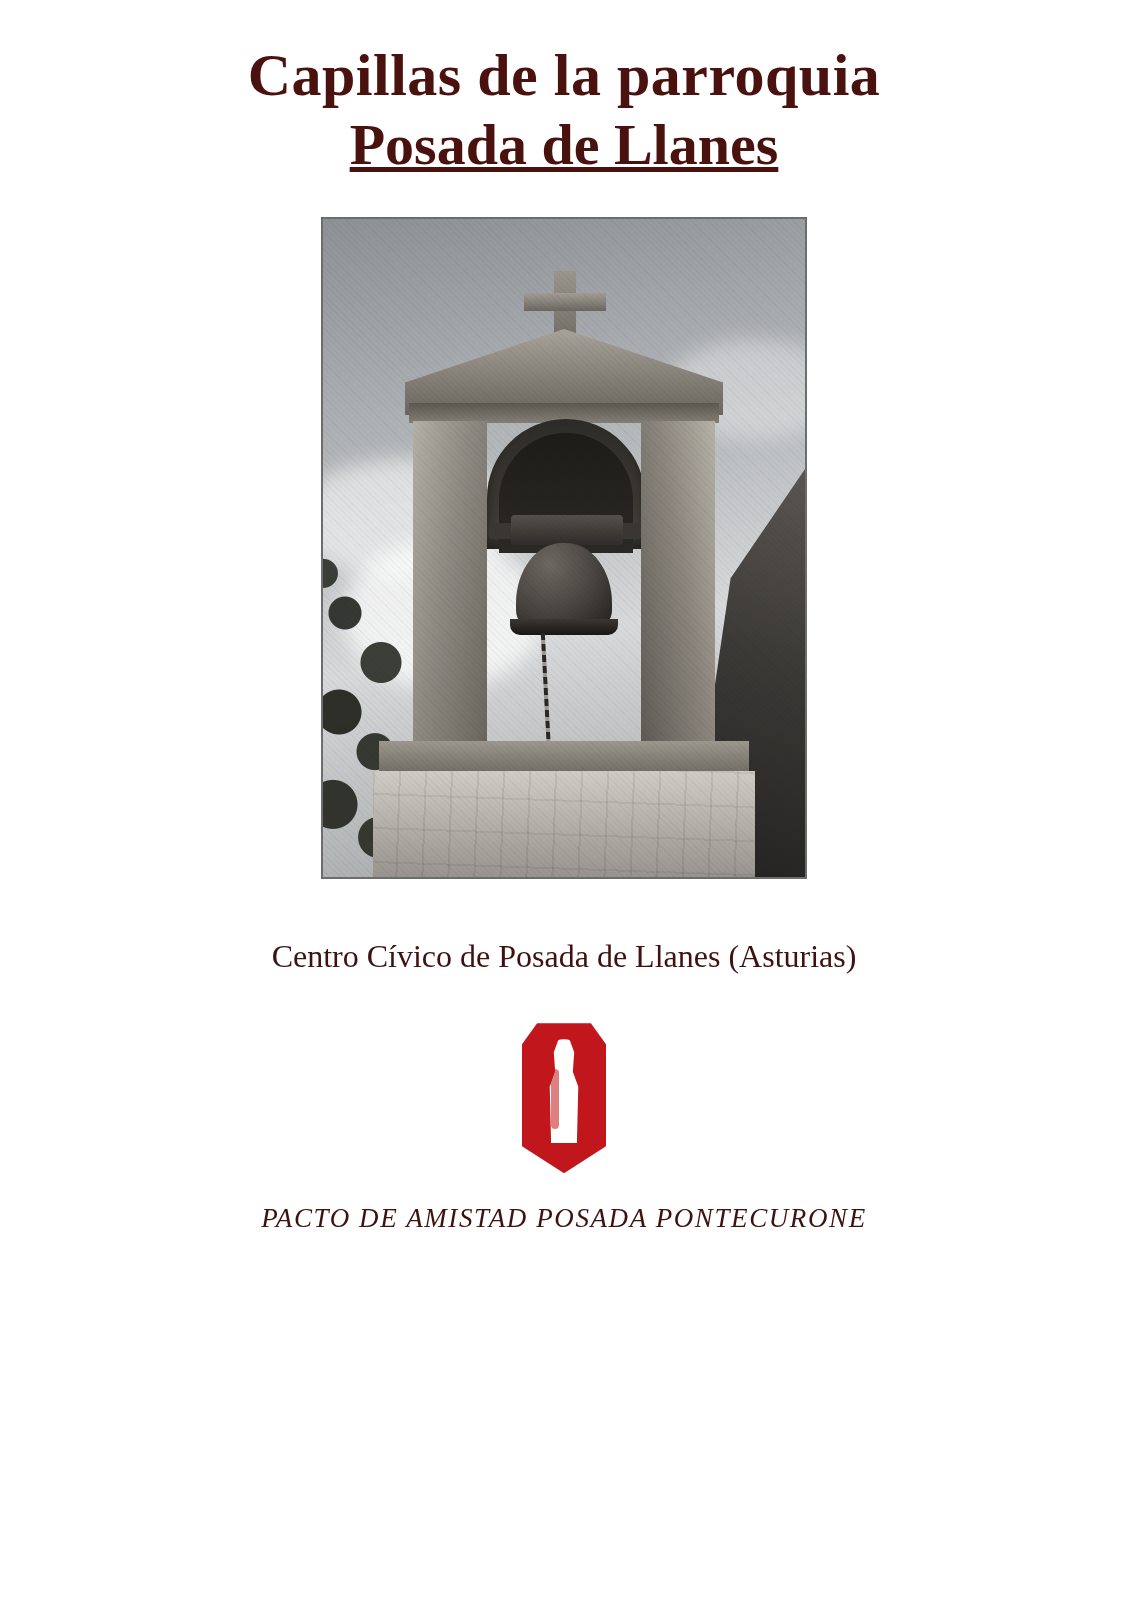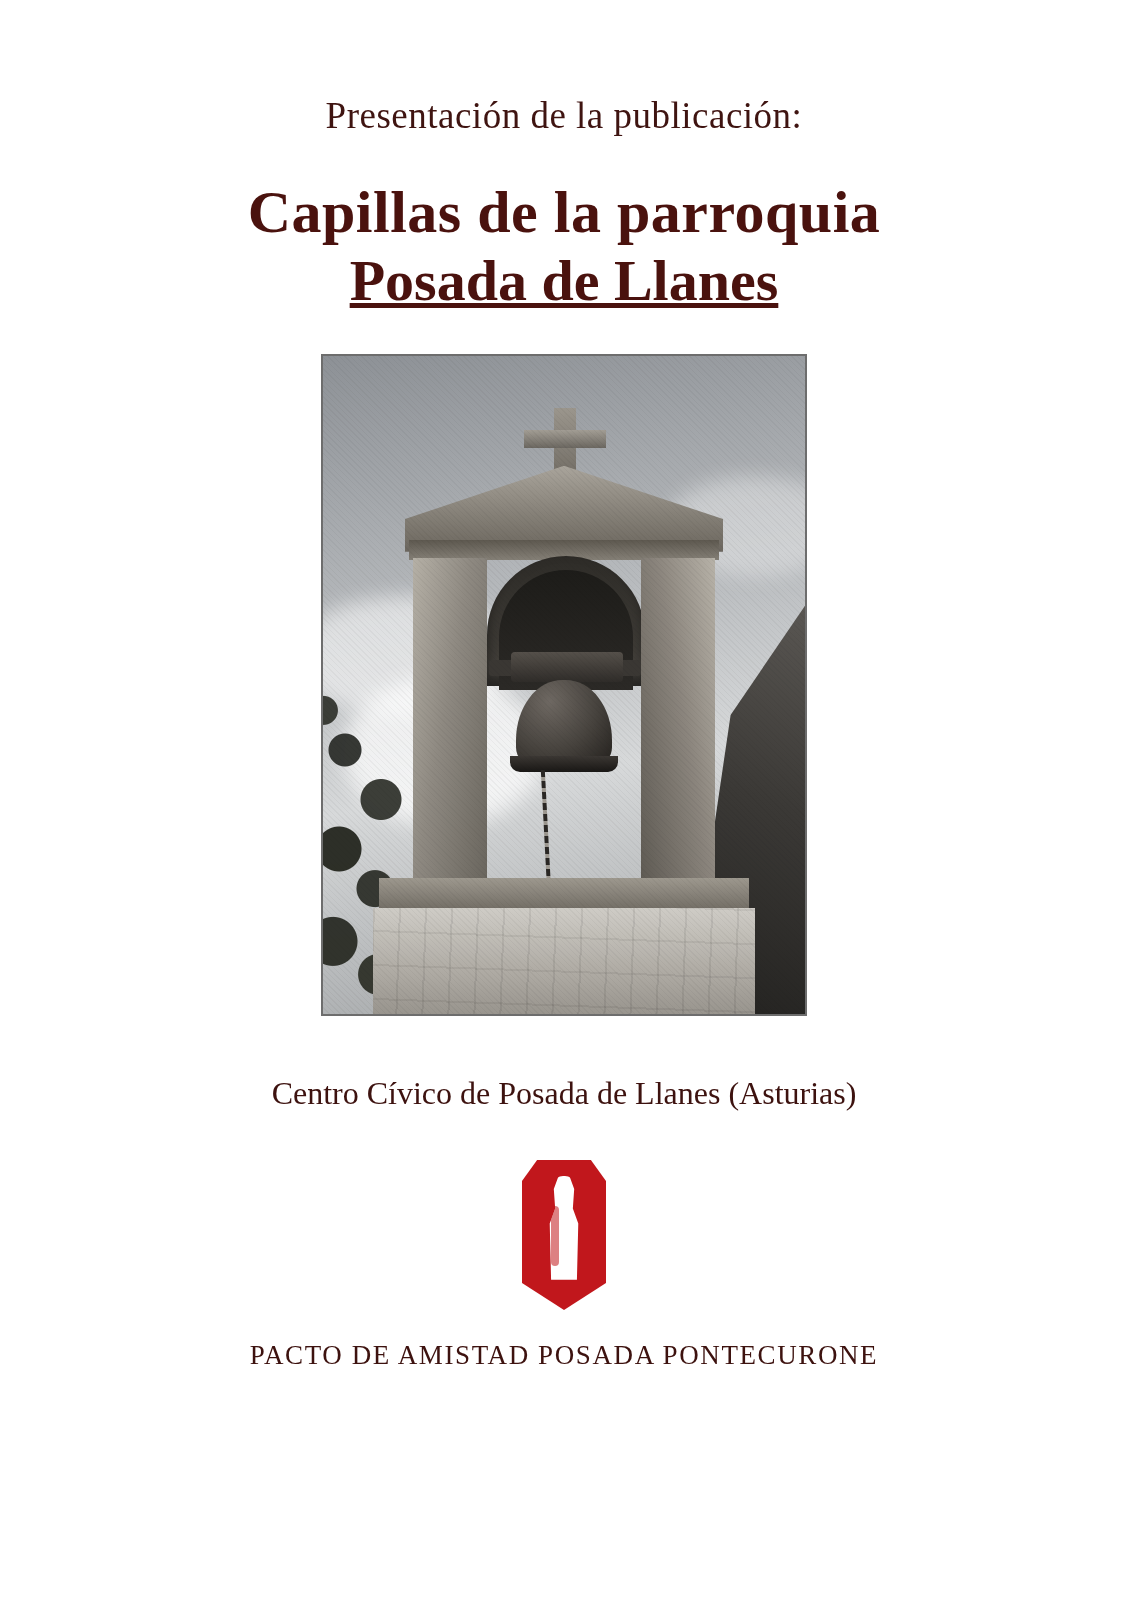"Presentación de la publicación:" div.intro-line { html: <div>Presentación de la publicación:</div> -> none }
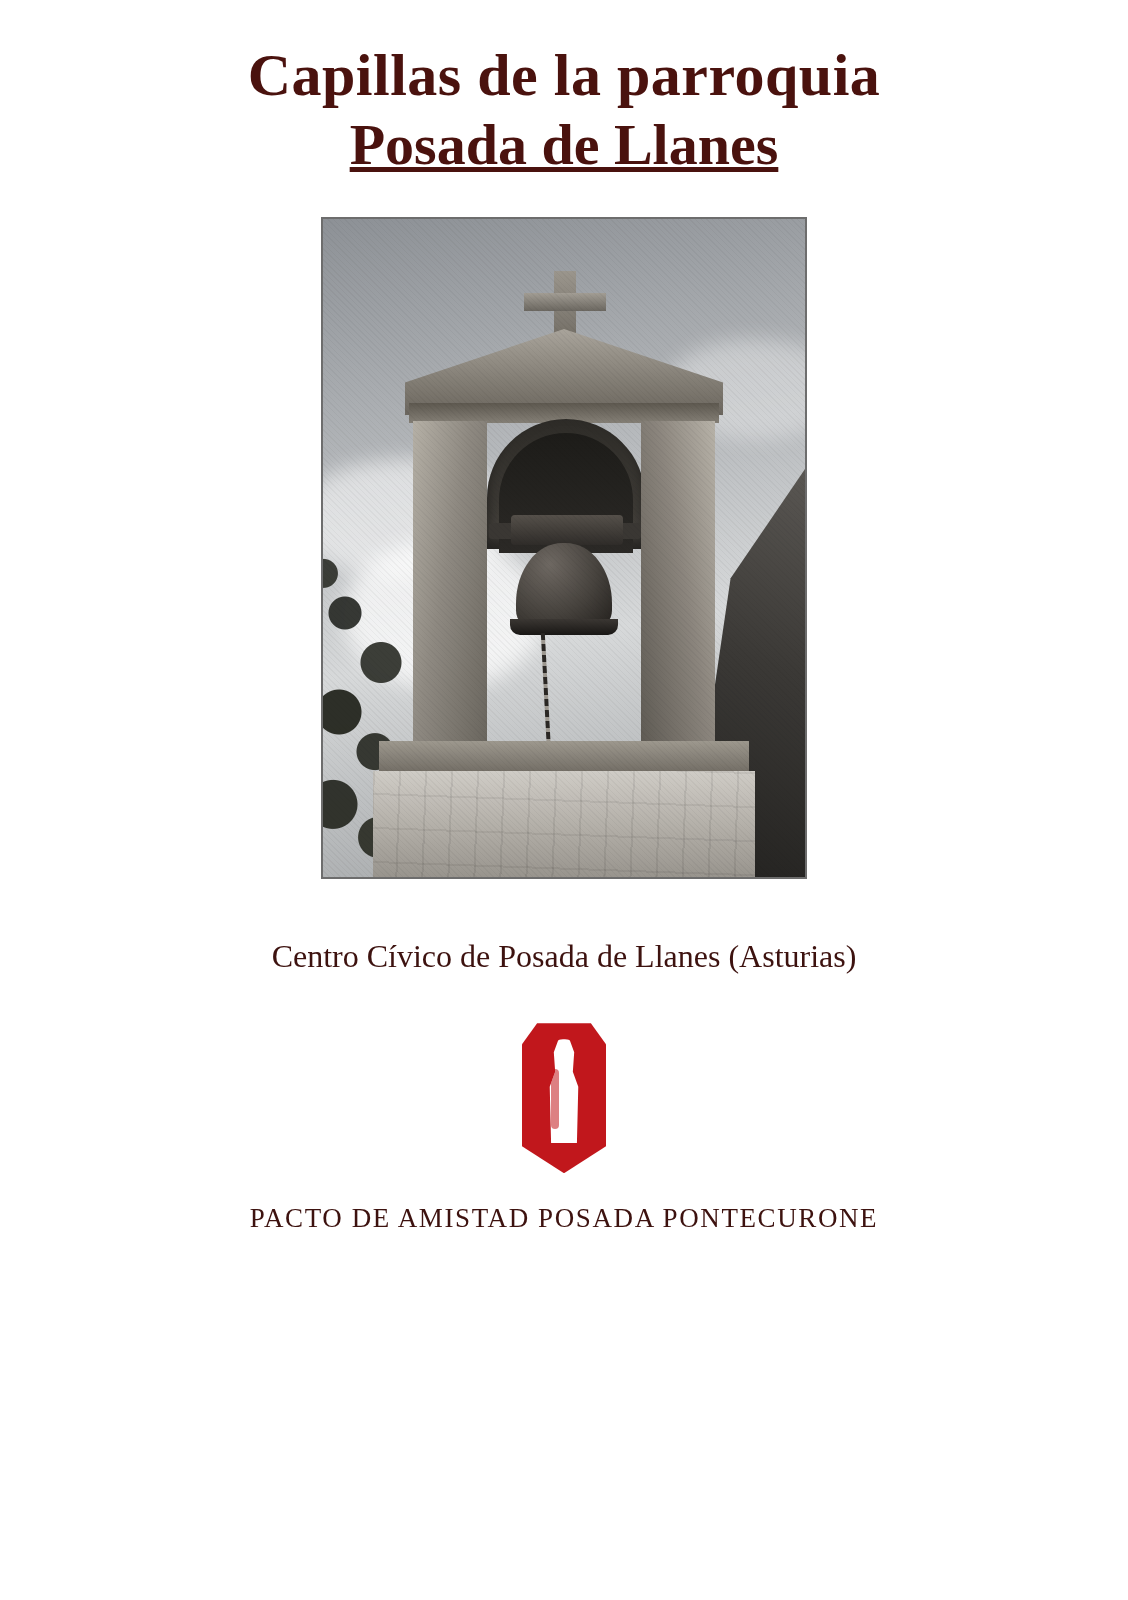"PACTO DE AMISTAD POSADA PONTECURONE" .footer-text { font-style: none -> italic }
